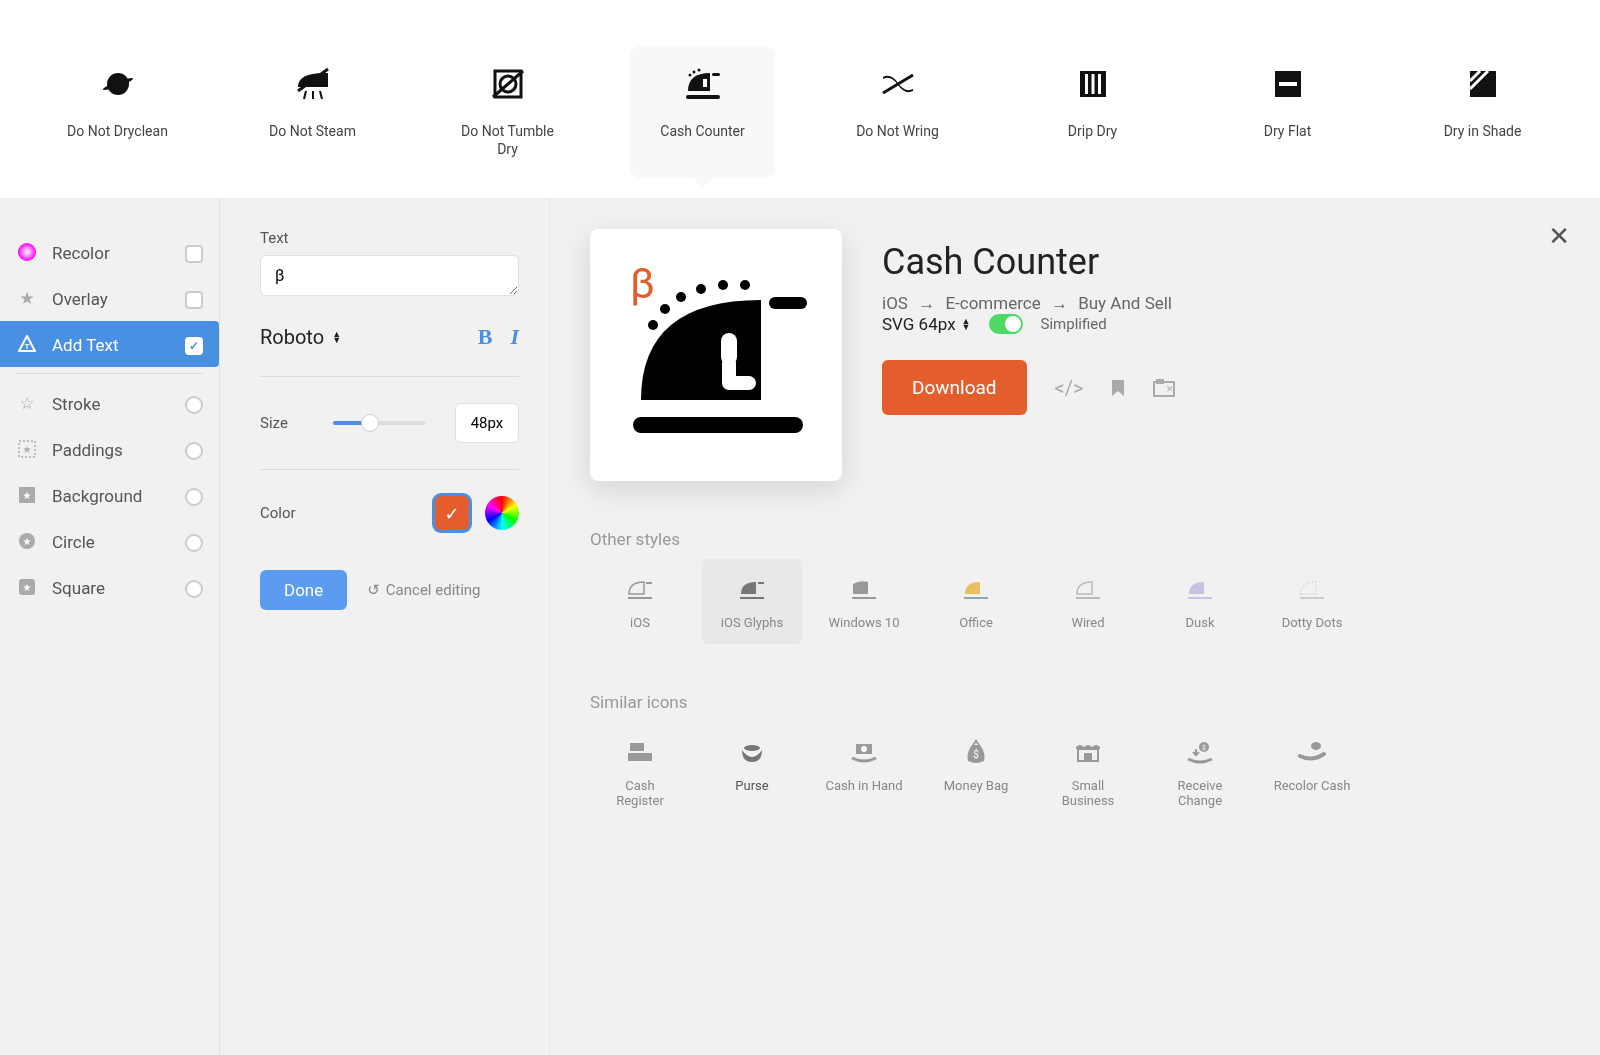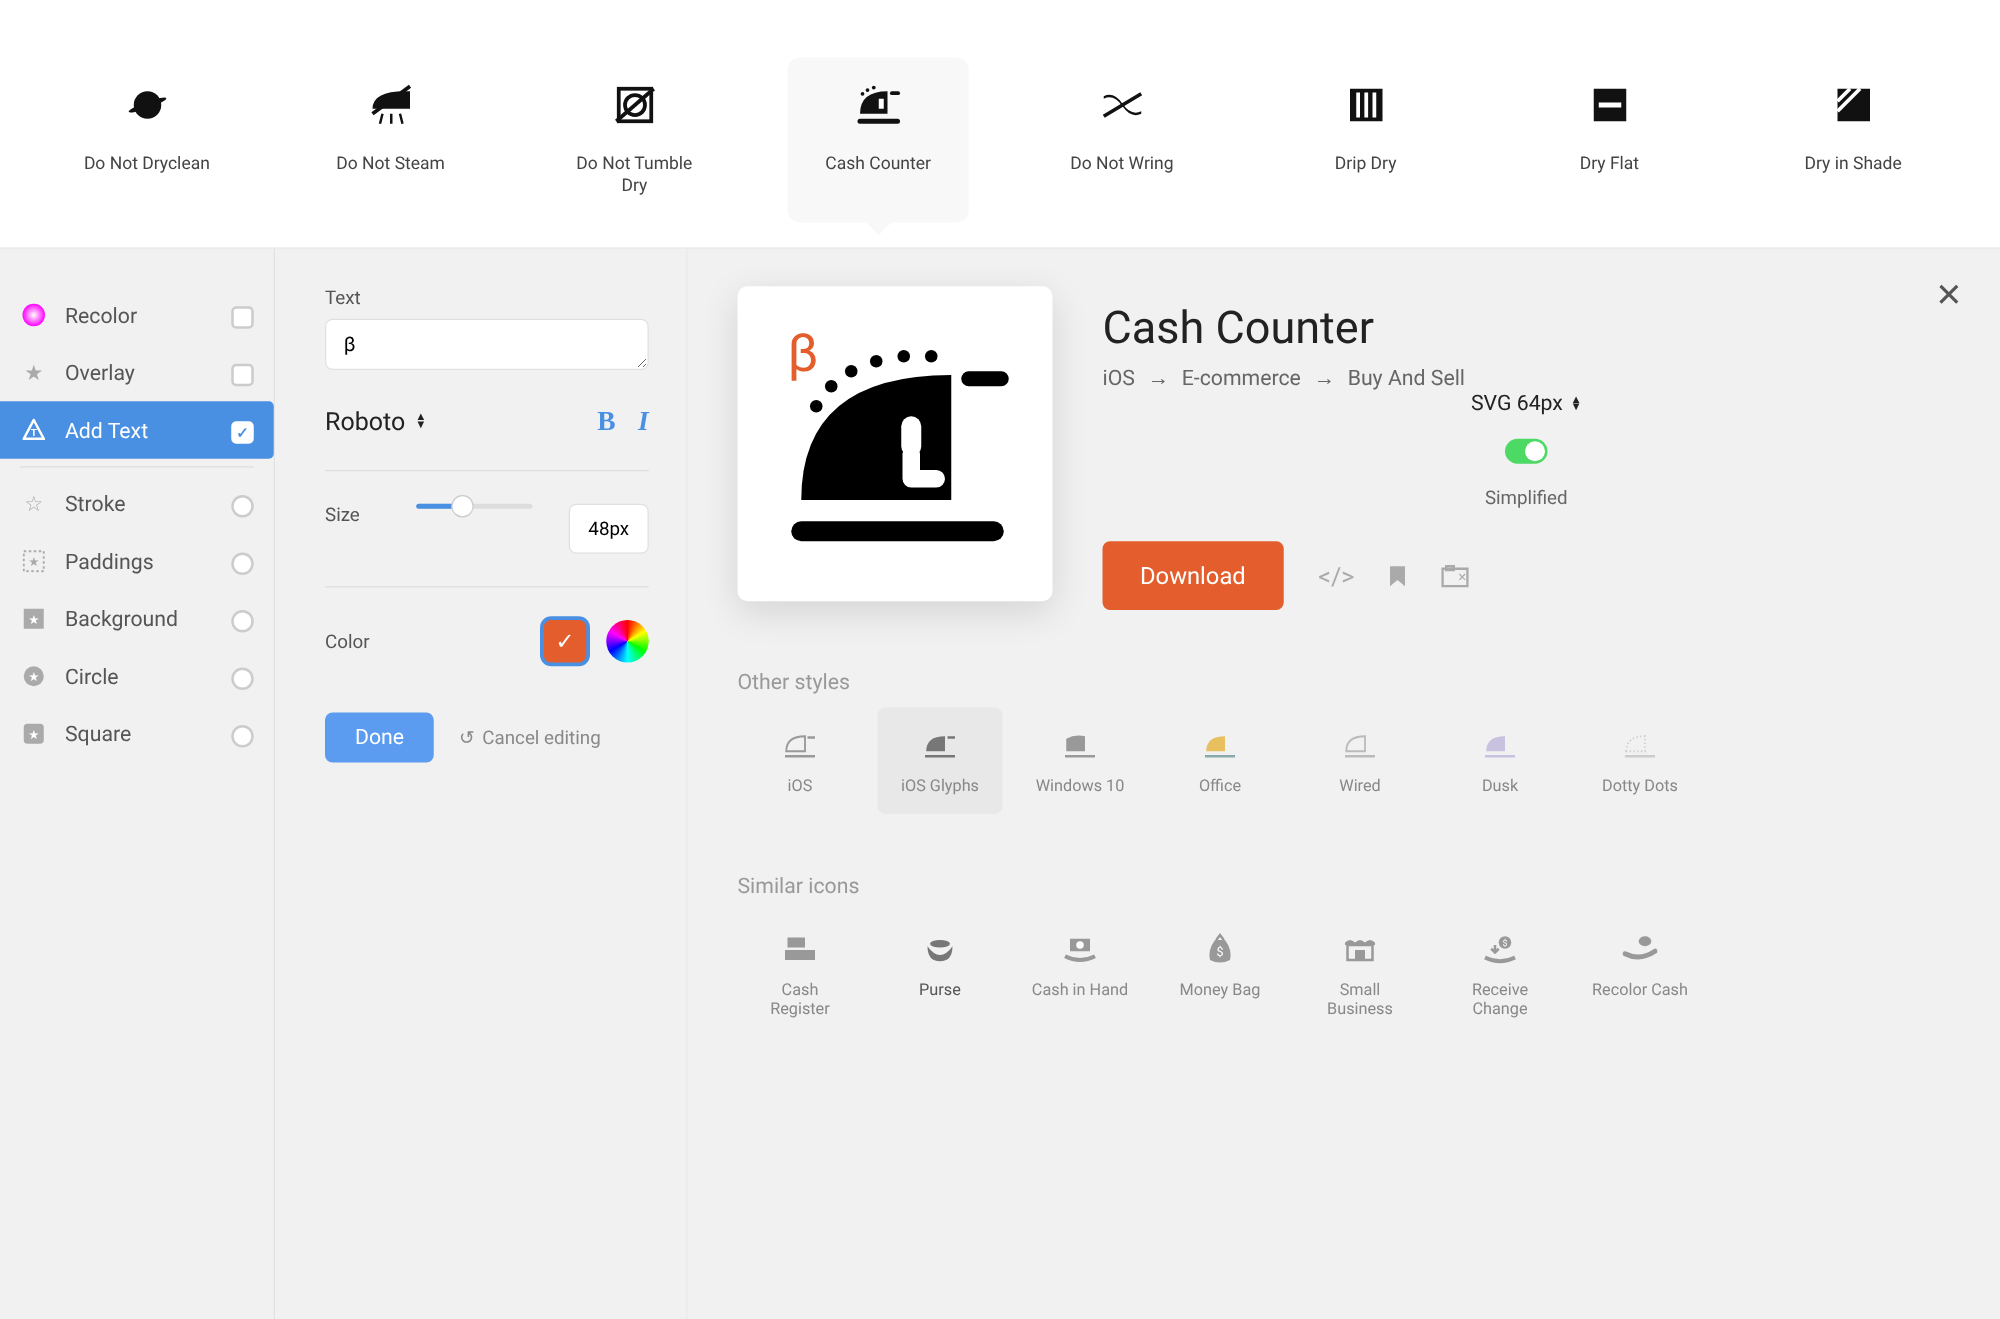"SVG 64px" .format-row { flex-direction: column -> none }
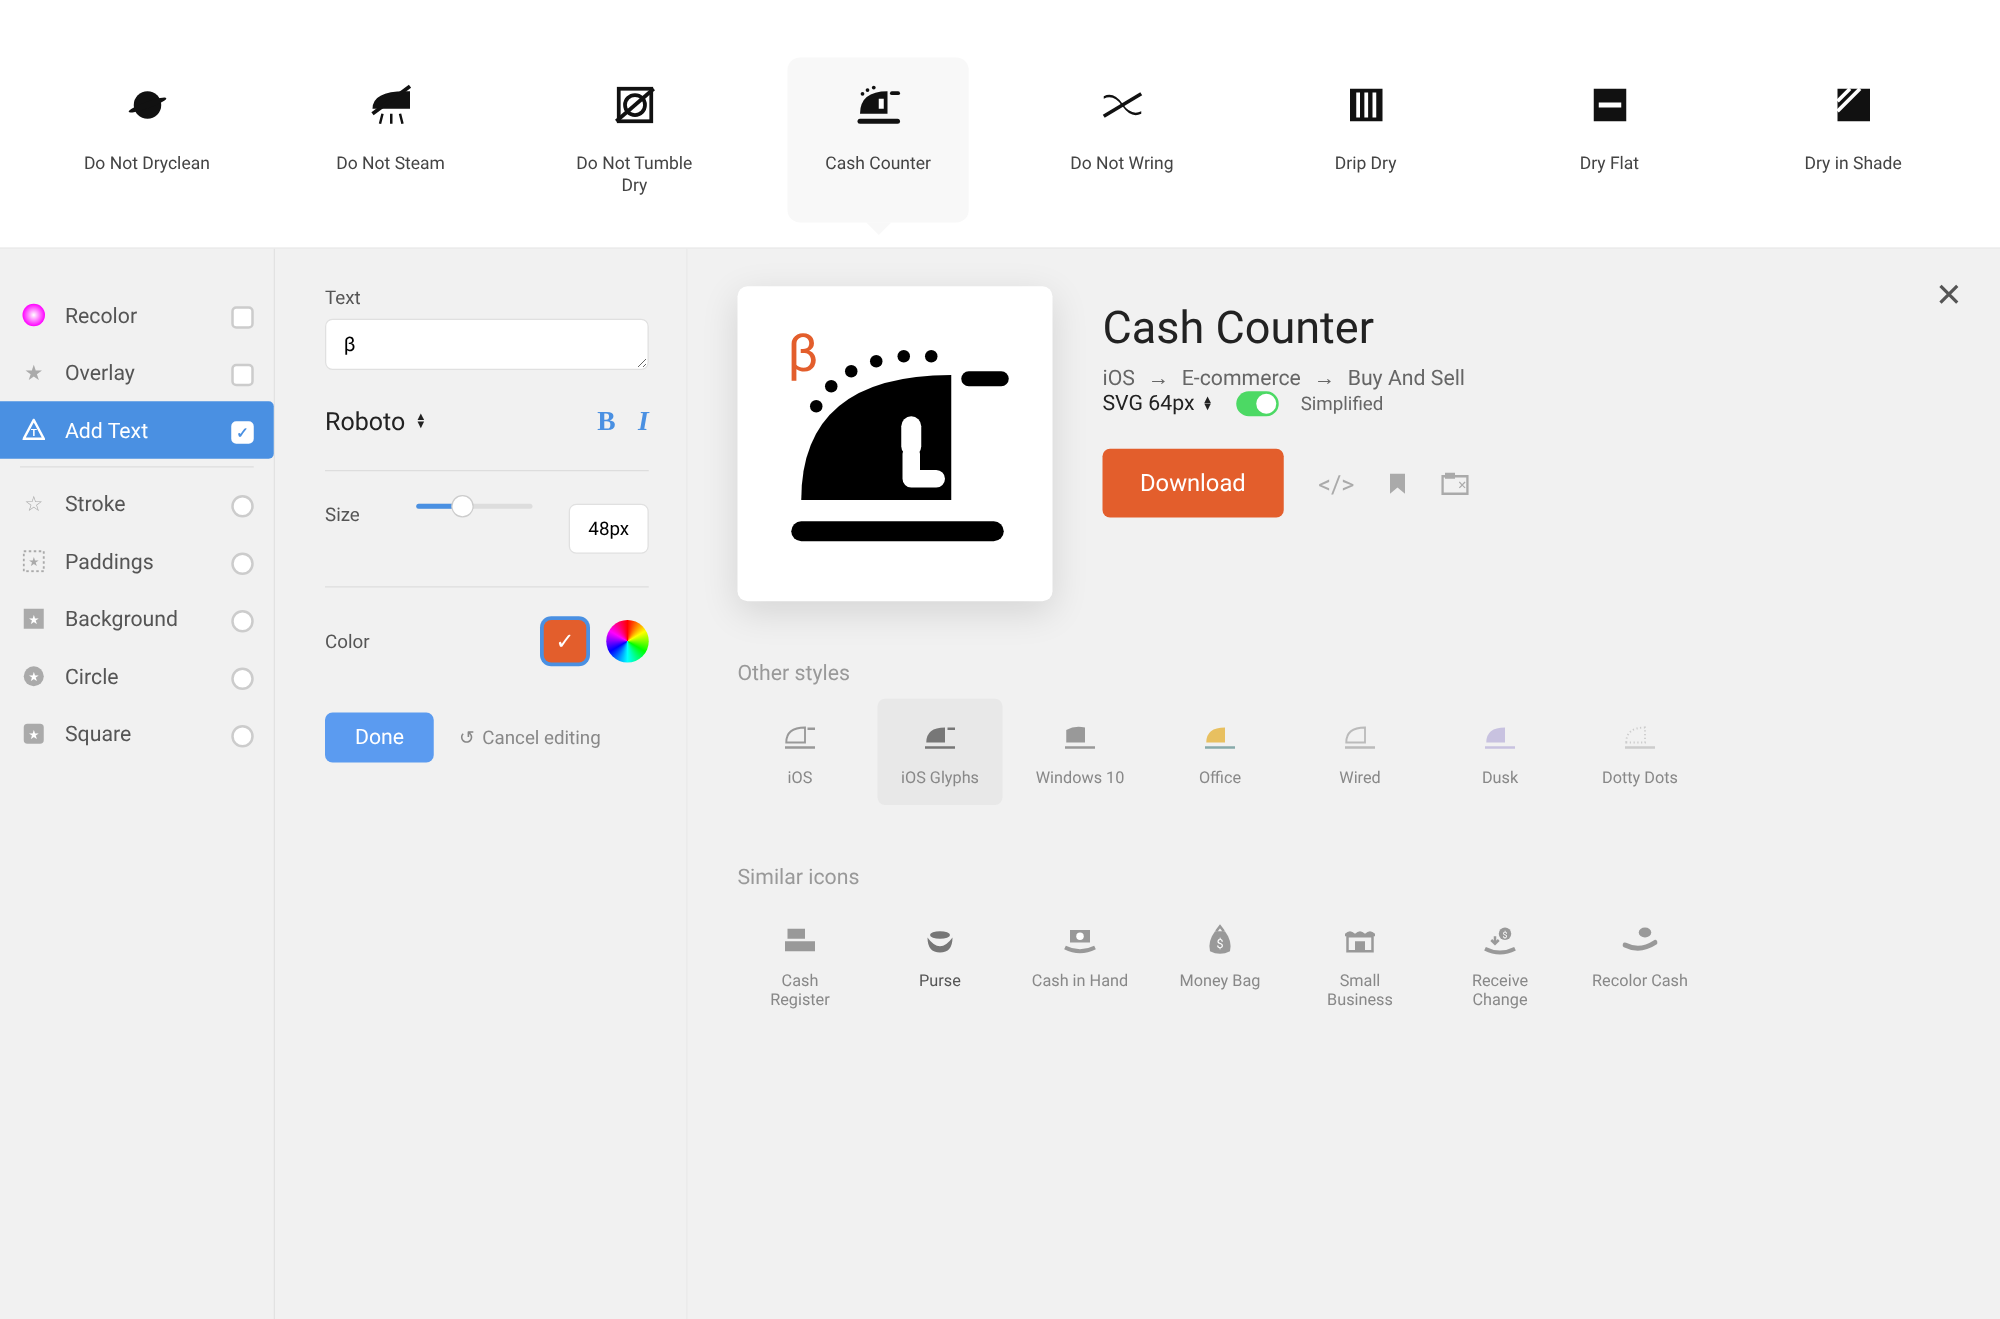"Size" .size-row { align-items: none -> center }
